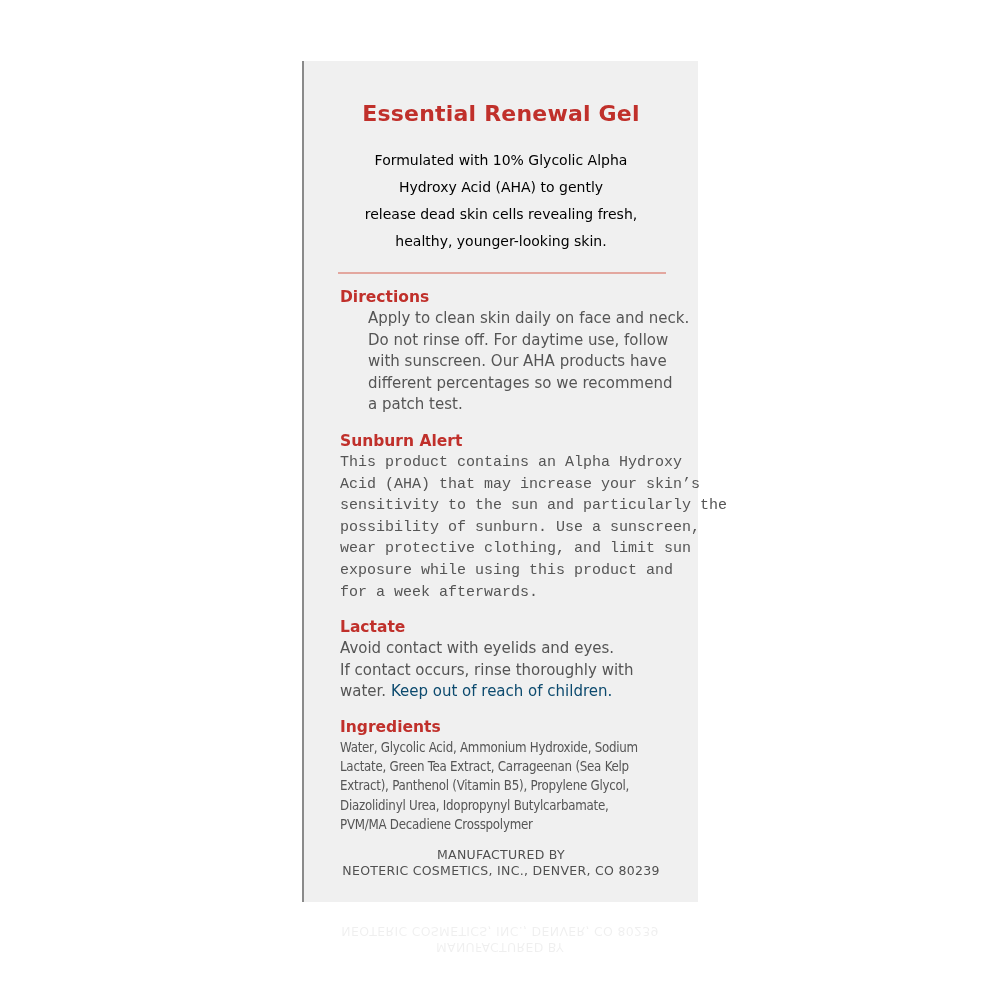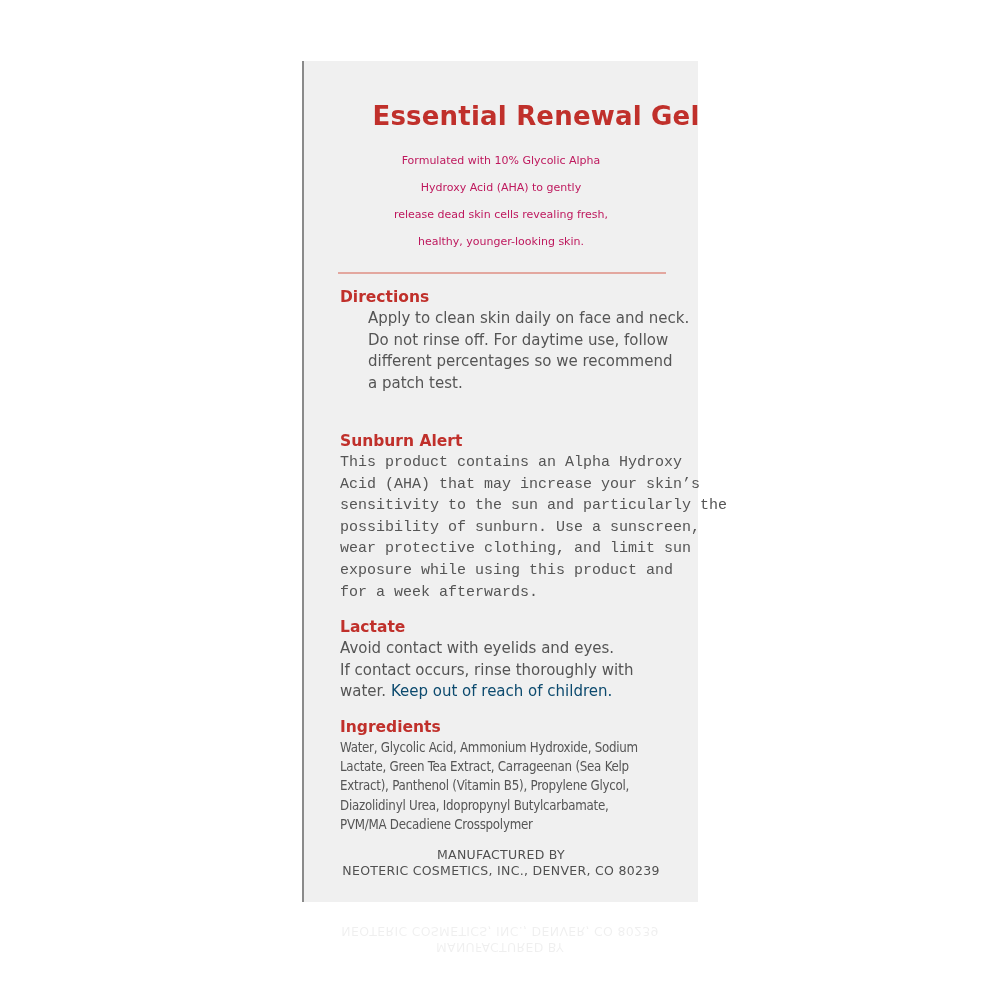"Essential Renewal Gel" .title { font-size: 26px -> 22px; margin-left: 35px -> none }
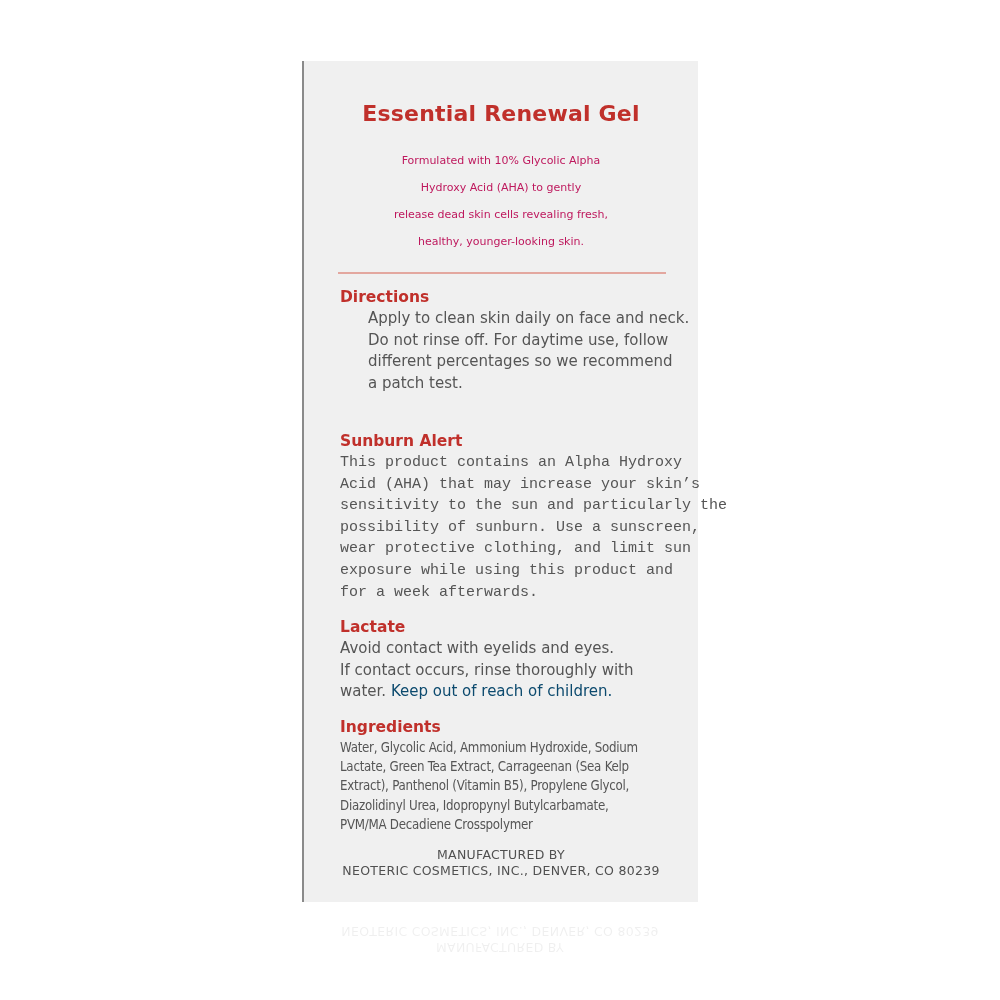"Formulated with 10% Glycolic Alpha" .intro { color: #be185d -> #000000; font-size: 11px -> 14px }
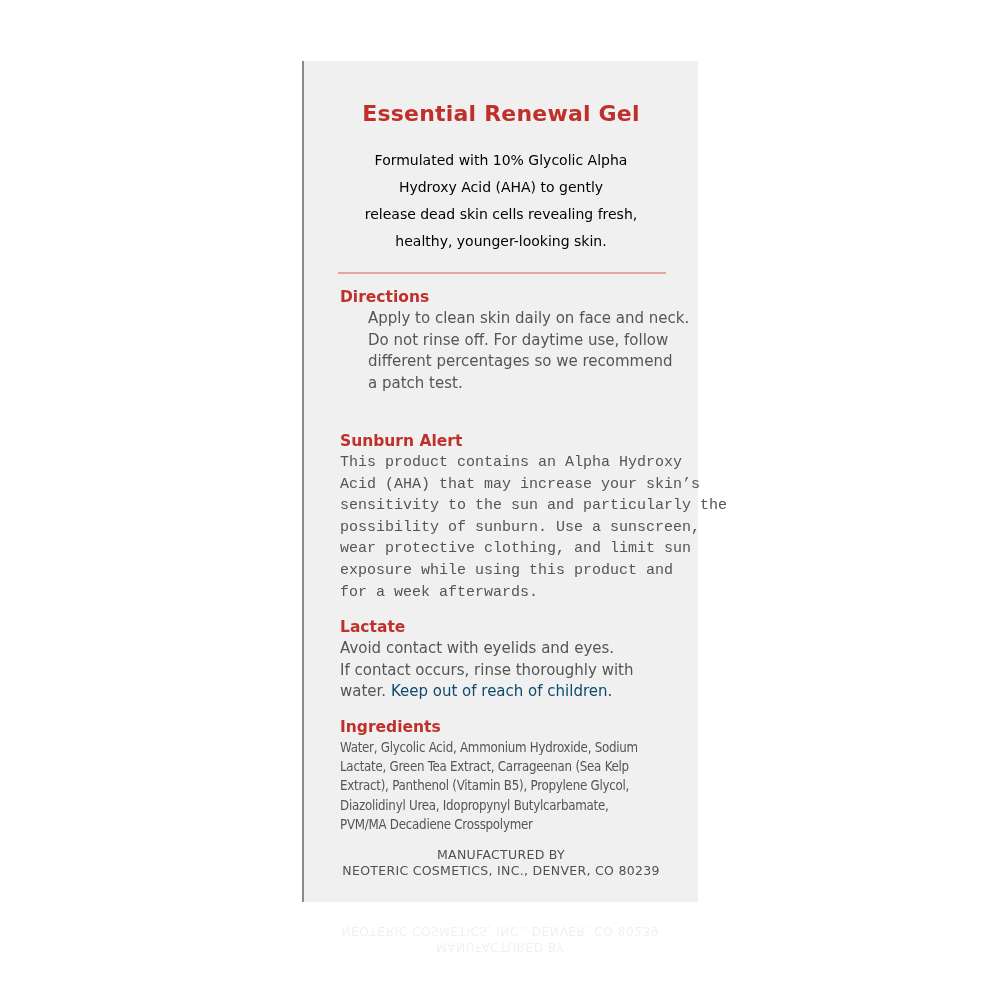"with sunscreen. Our AHA products" div { html: none -> <div>with sunscreen. Our AHA products have</div> }
